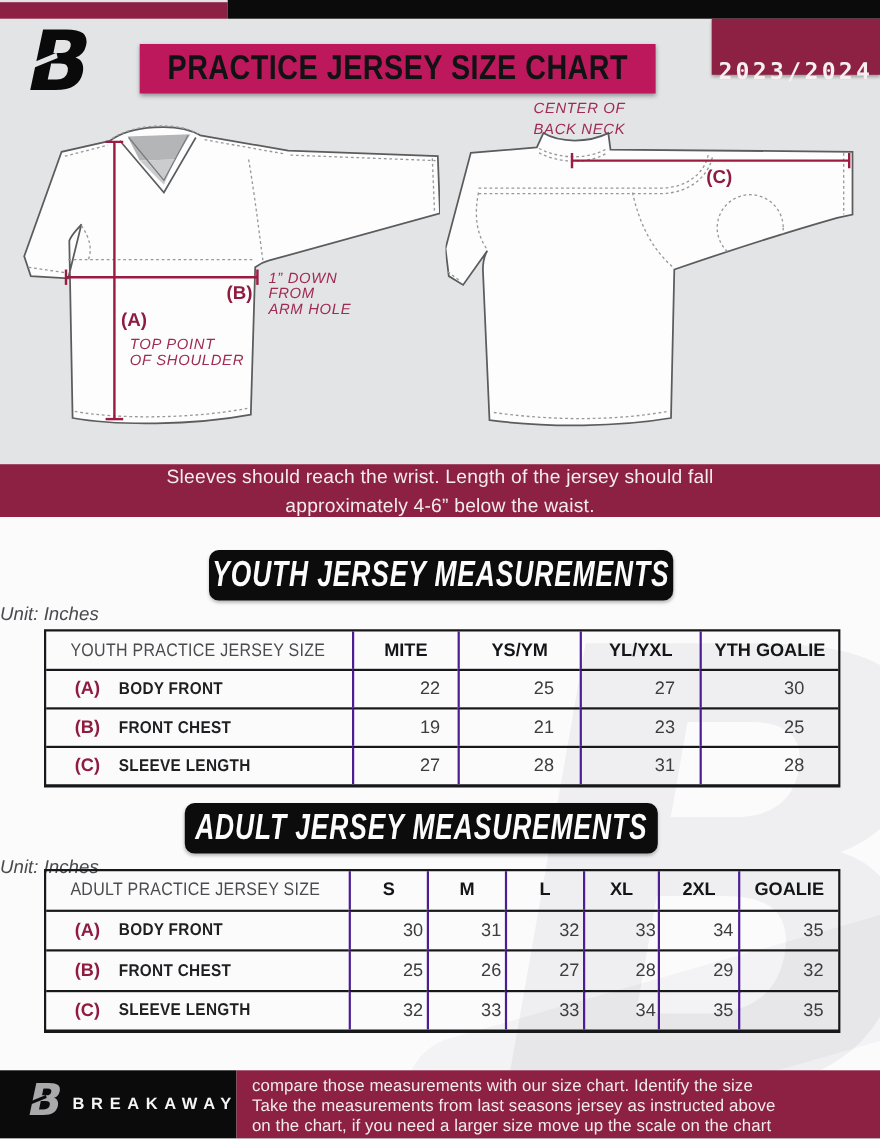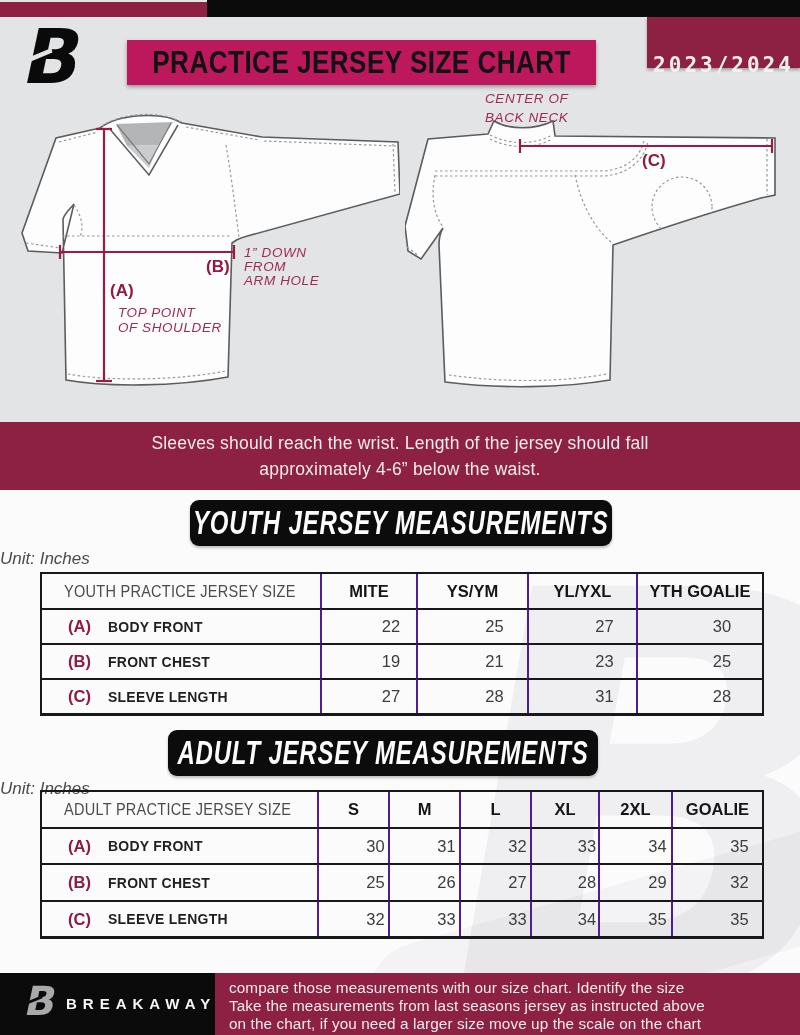"Sleeves should reach the wrist." .notice { height: 68px -> 48px }
